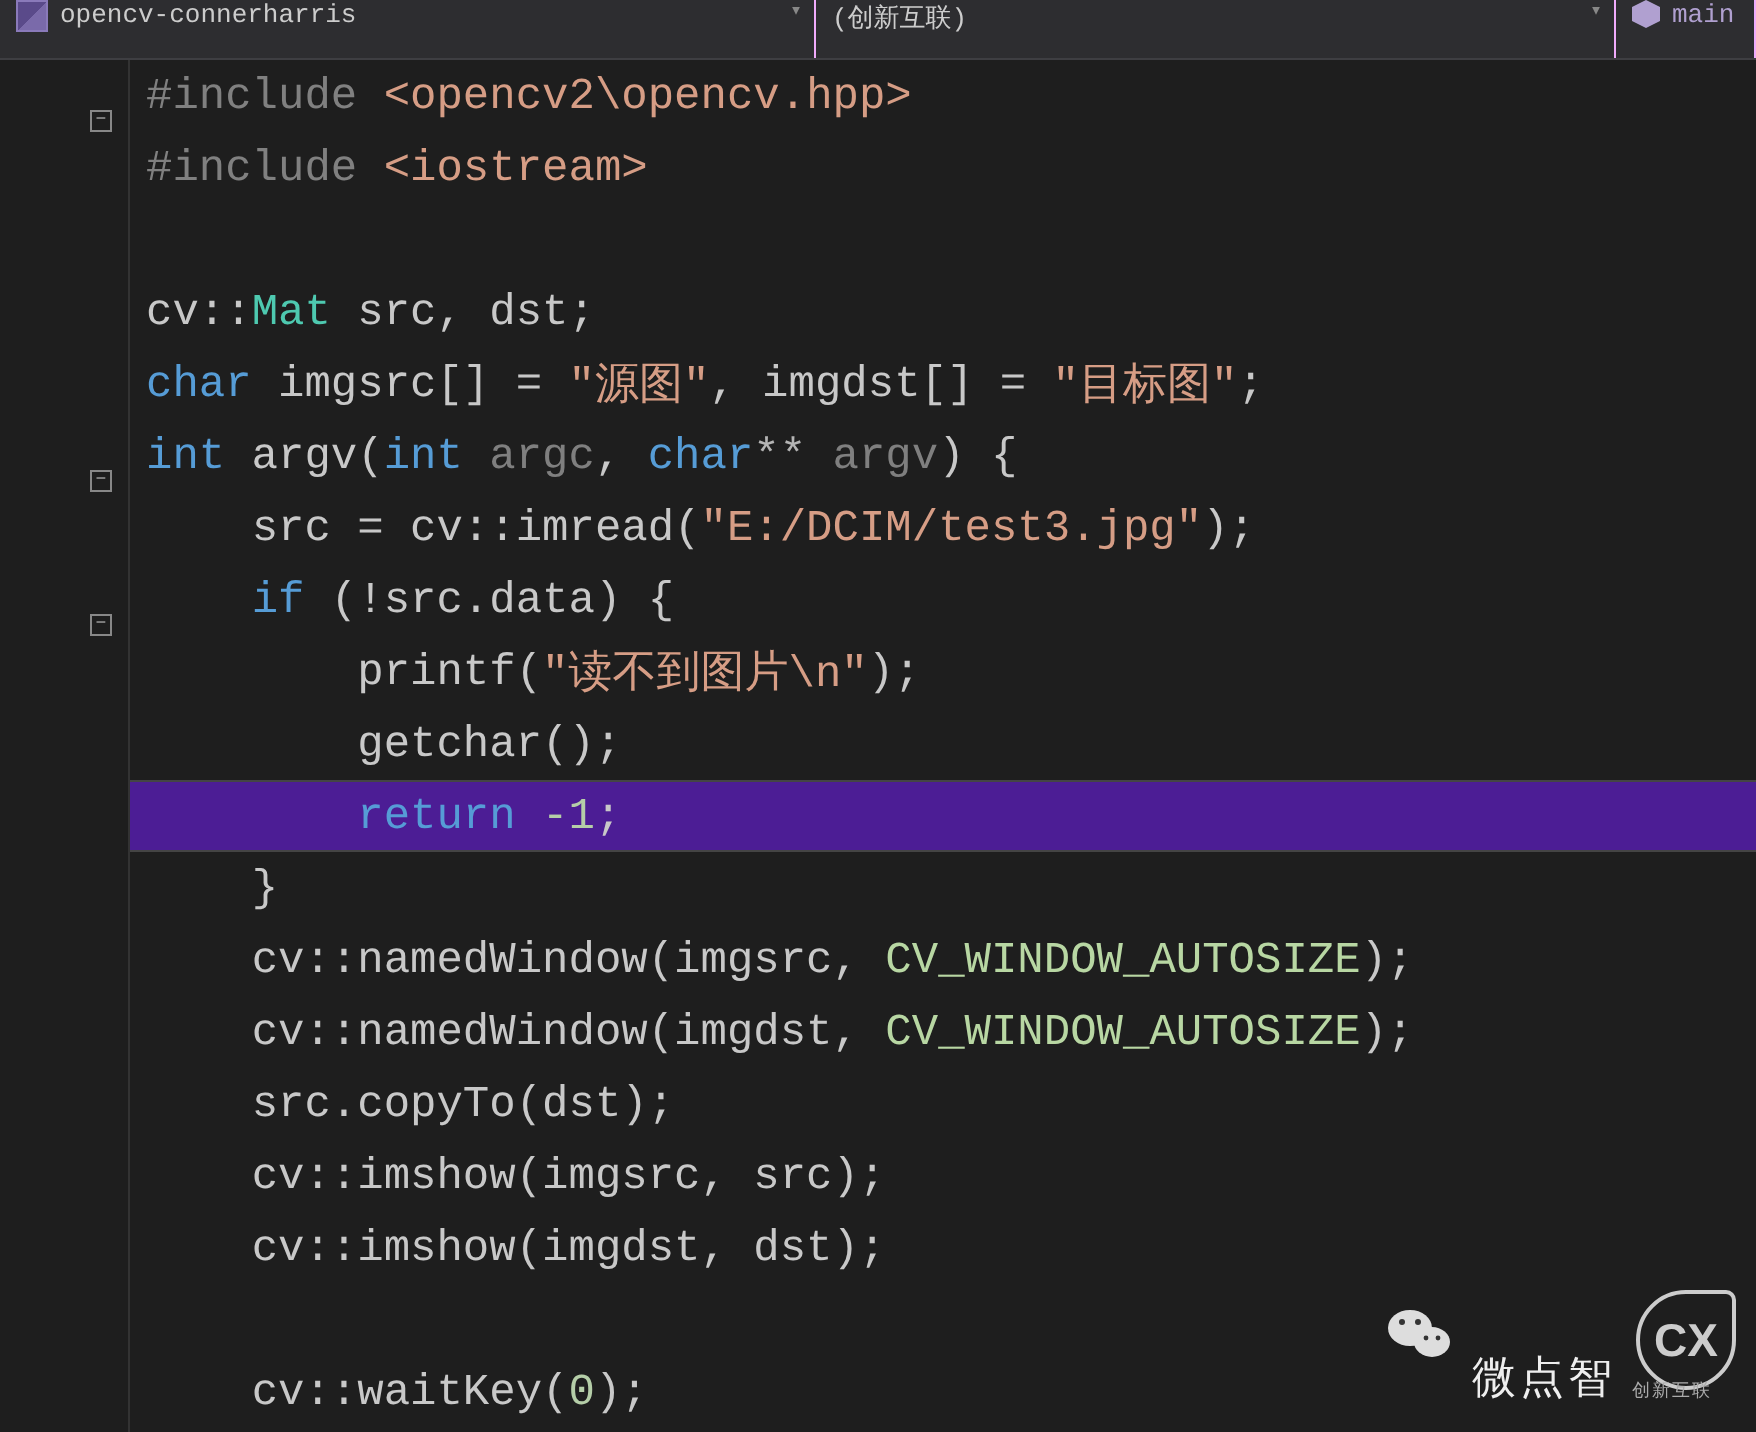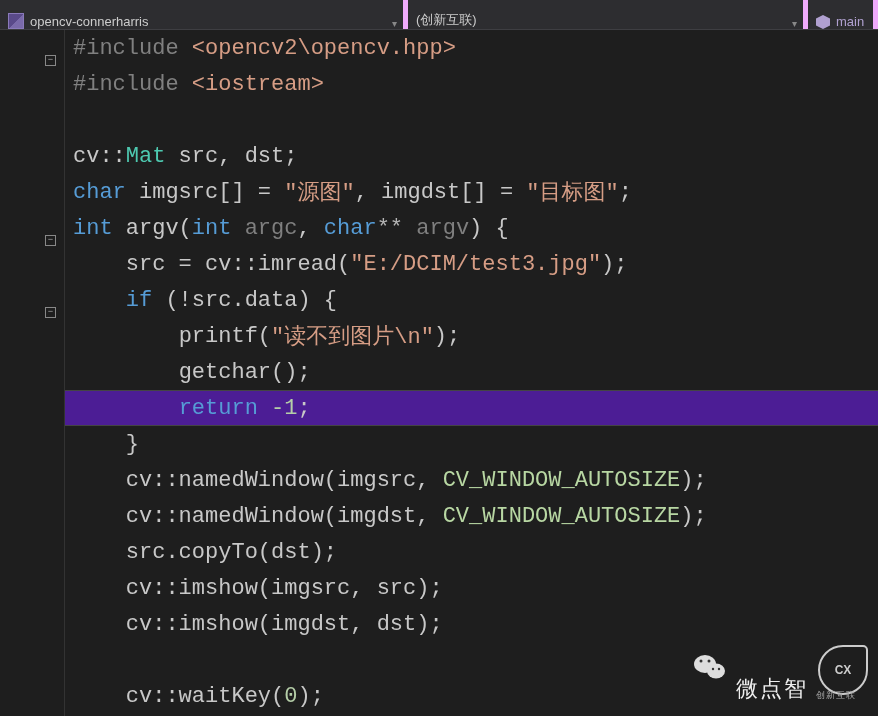"opencv-connerharris" .dropdown { align-items: flex-end -> flex-start; border-right: 5px solid #f0abfc -> 1px solid #f0abfc; font-family: Liberation Sans, sans-serif -> Liberation Mono, monospace }
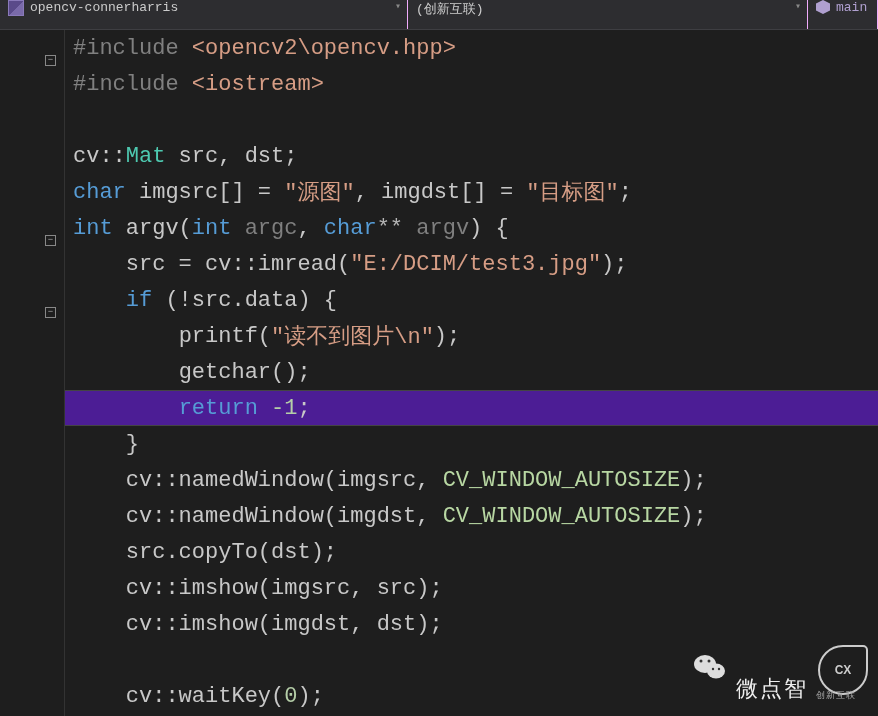"CX" .wm-logo { font-size: 12px -> 23px }
